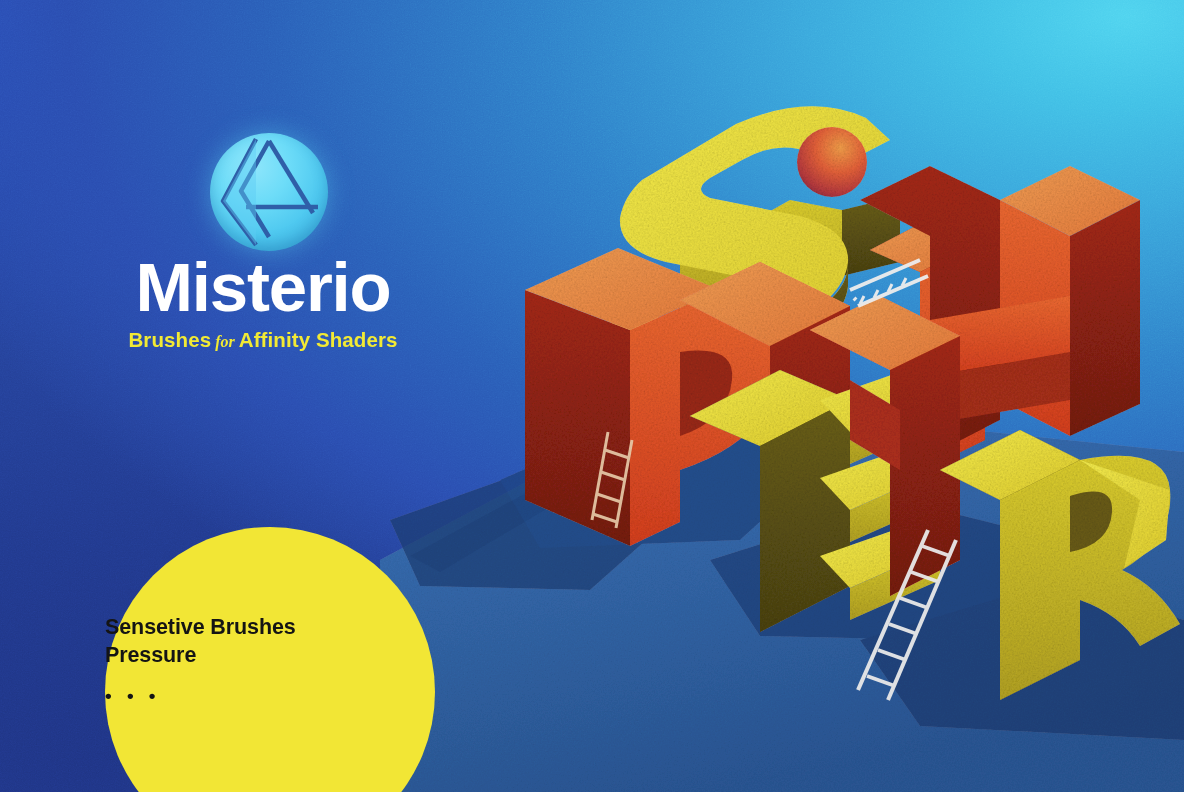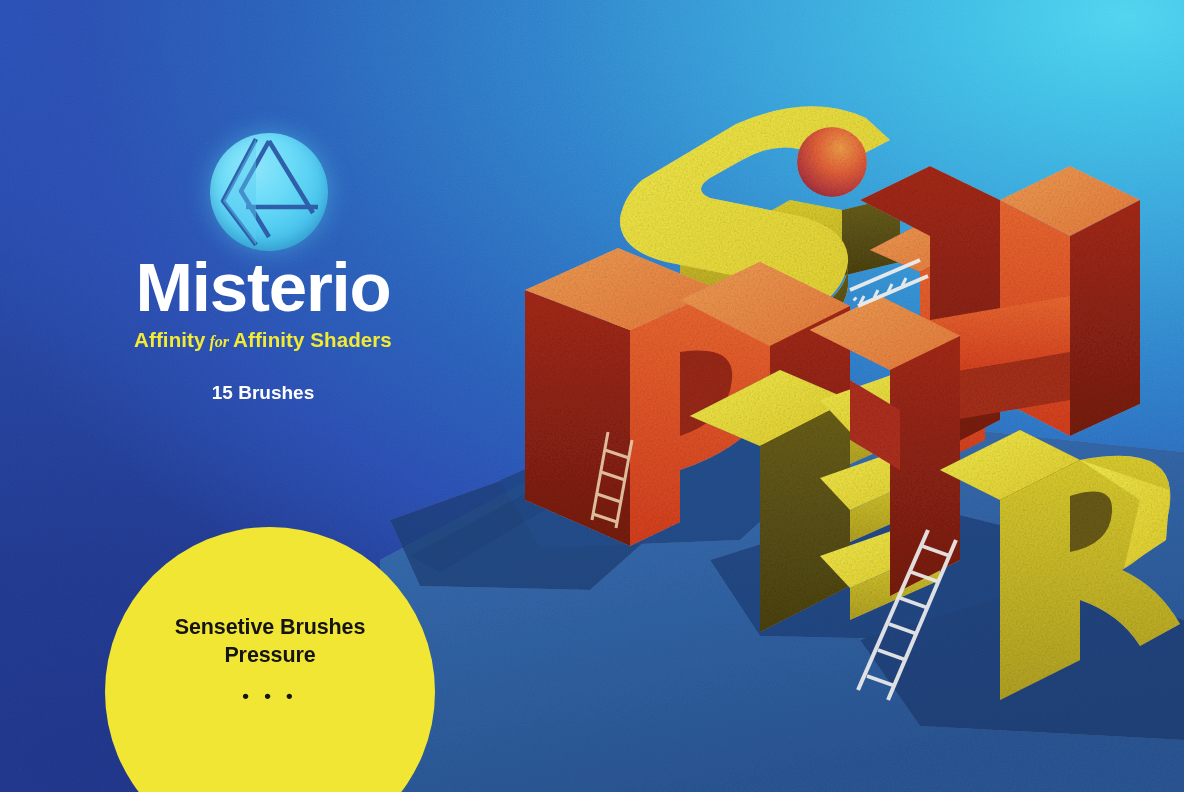"Affinity" span { text: Affinity -> Brushes }
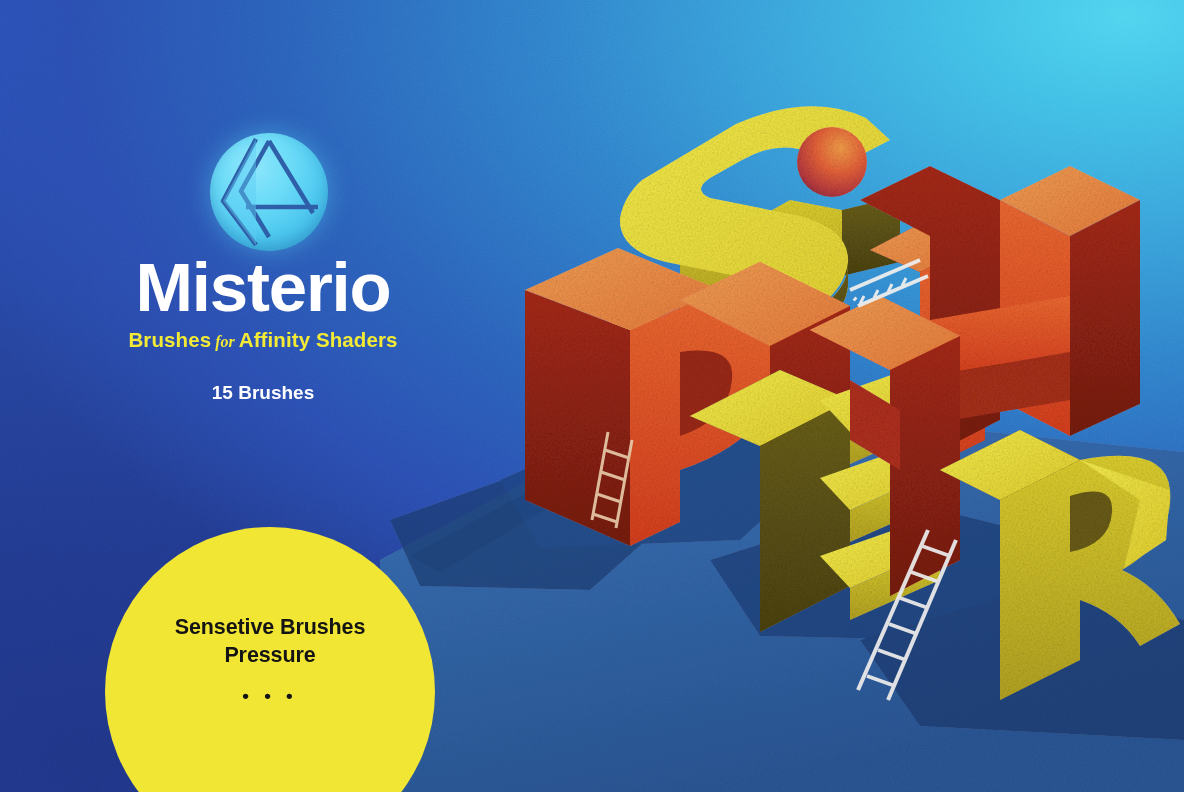"15 Brushes" div { html: <div>15 Brushes</div> -> none }
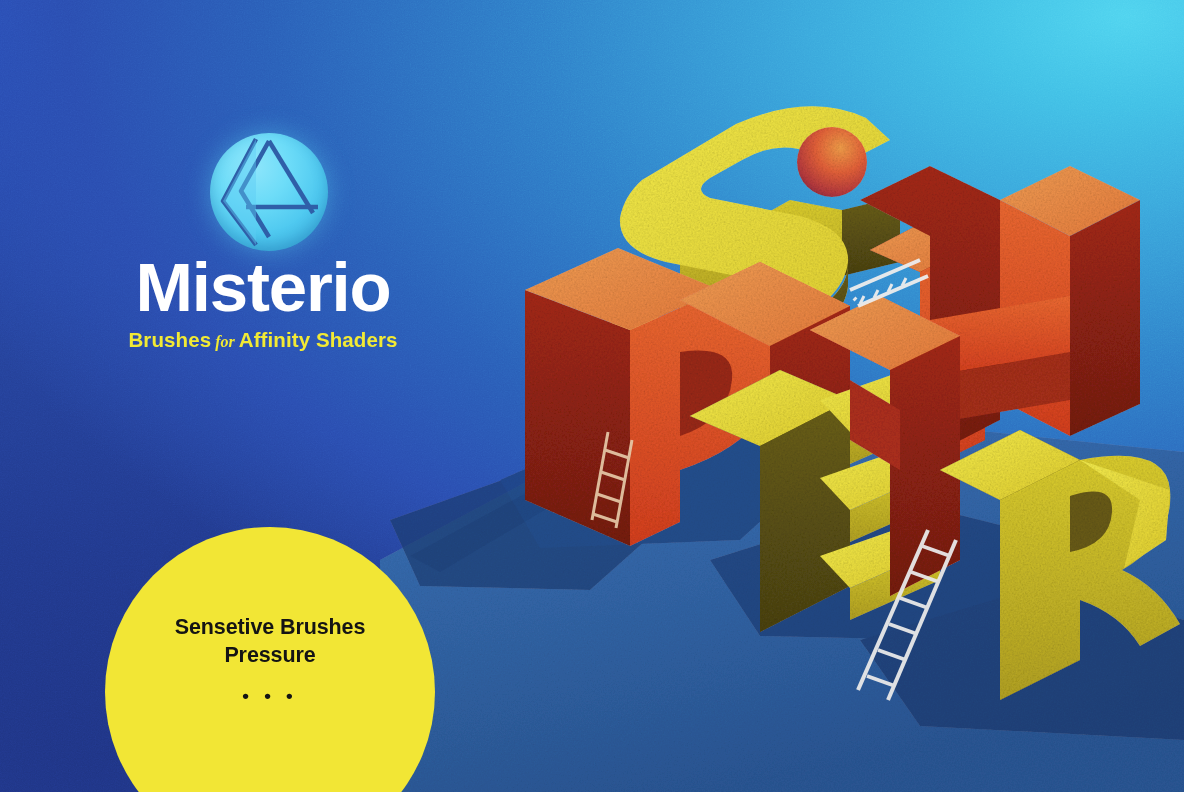"Sensetive Brushes" .badge-inner { text-align: center -> left }
